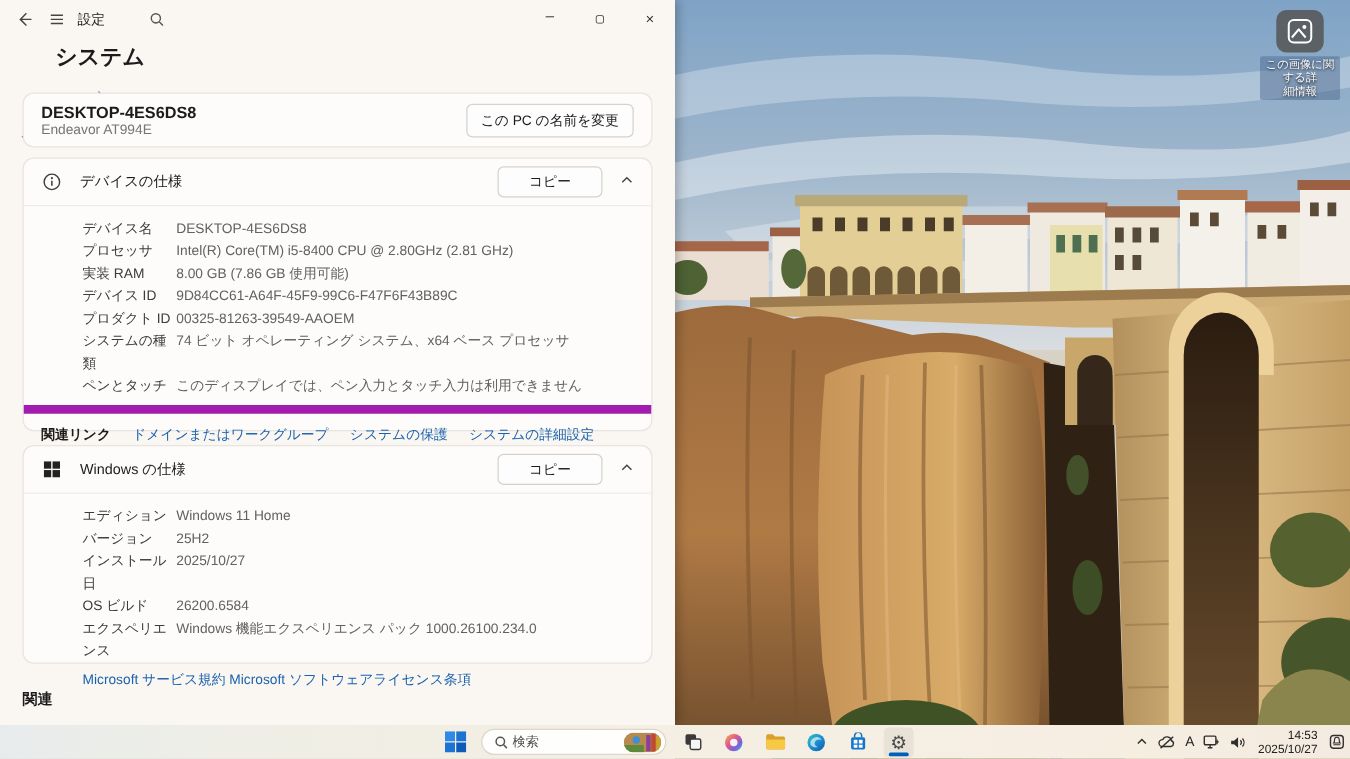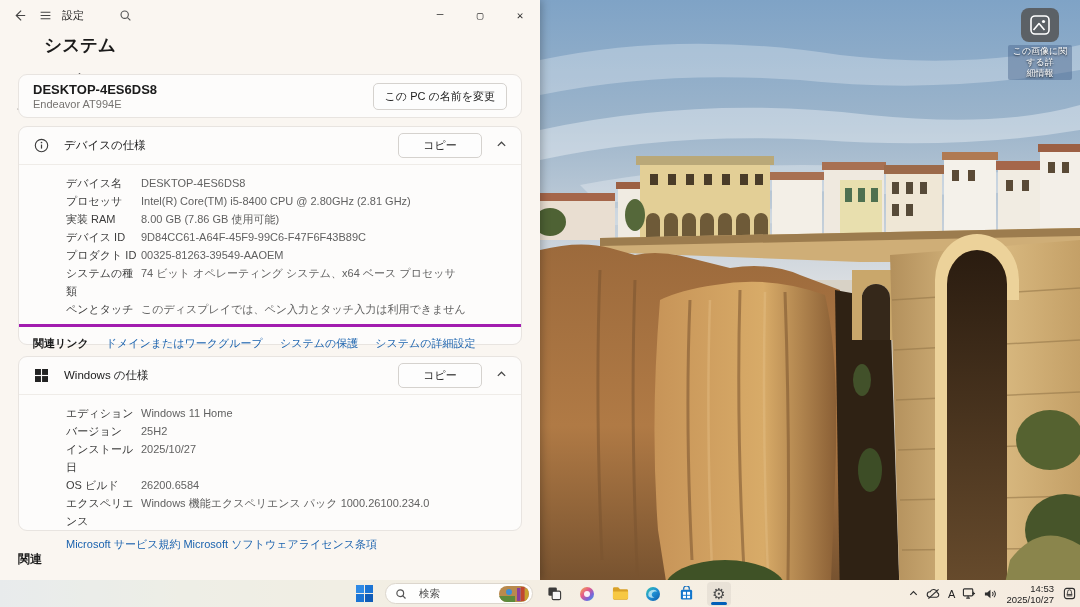"関連リンク" .related { border-top: 3px solid #a21caf -> 7px solid #a21caf }
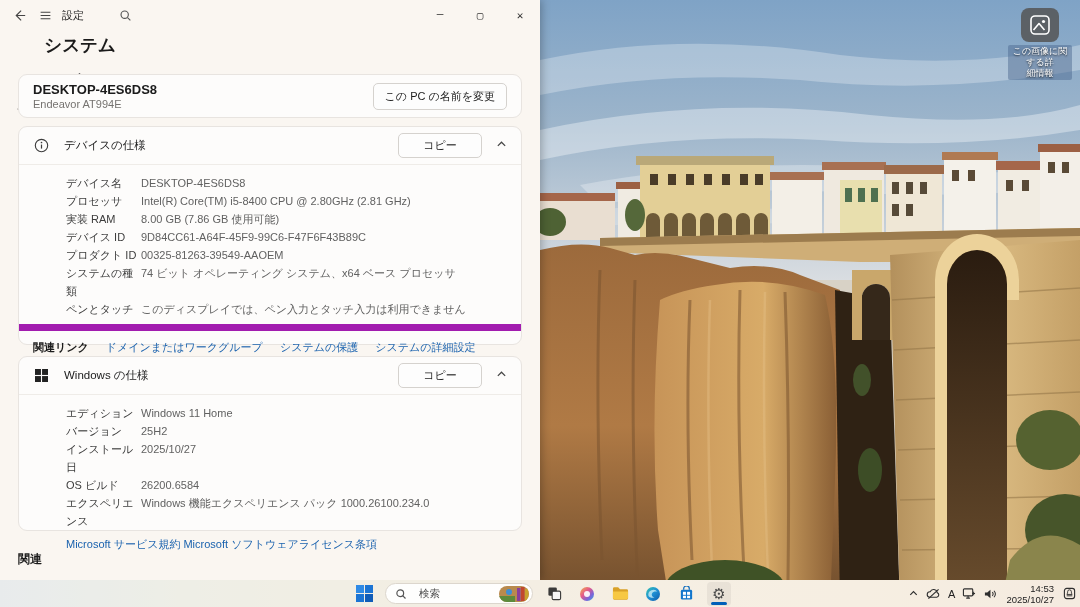"検索" .search-pill { gap: 12px -> 3px }
